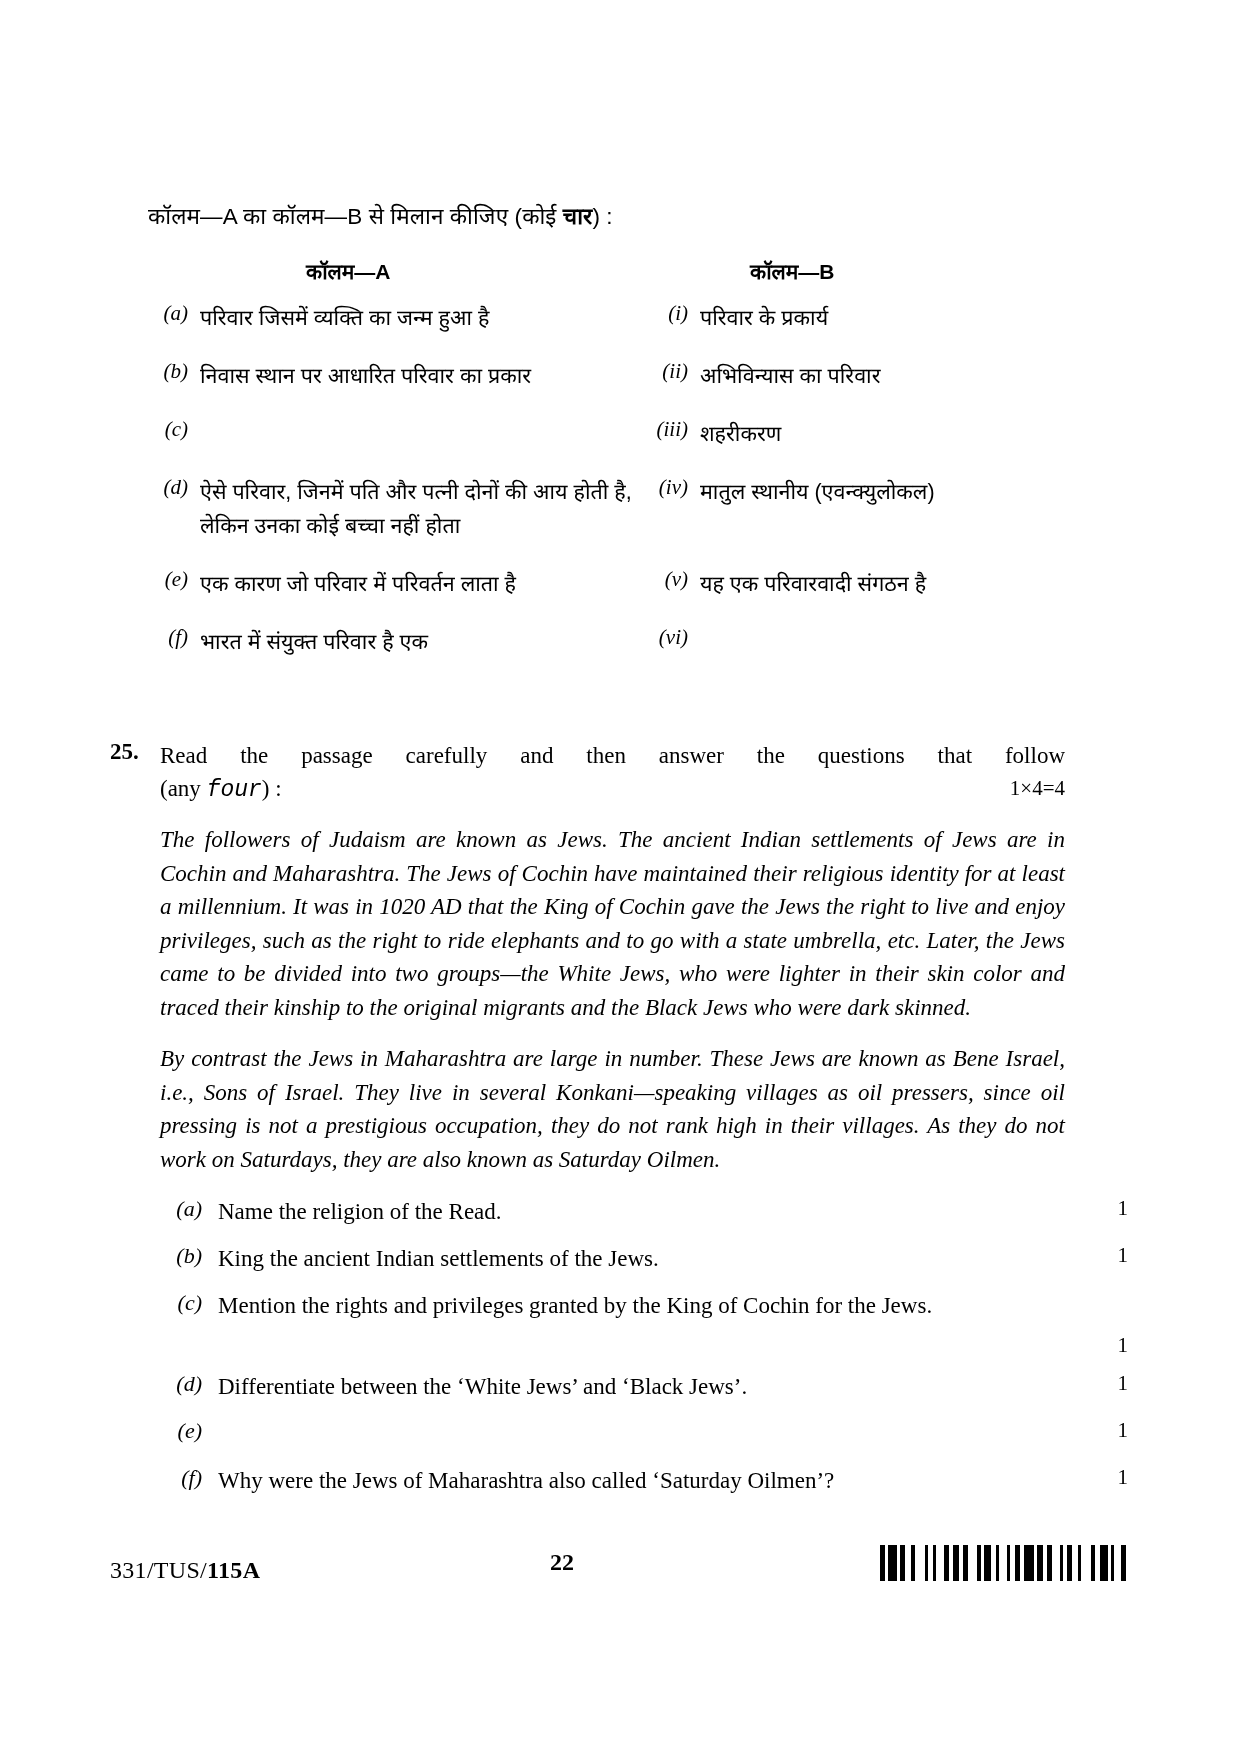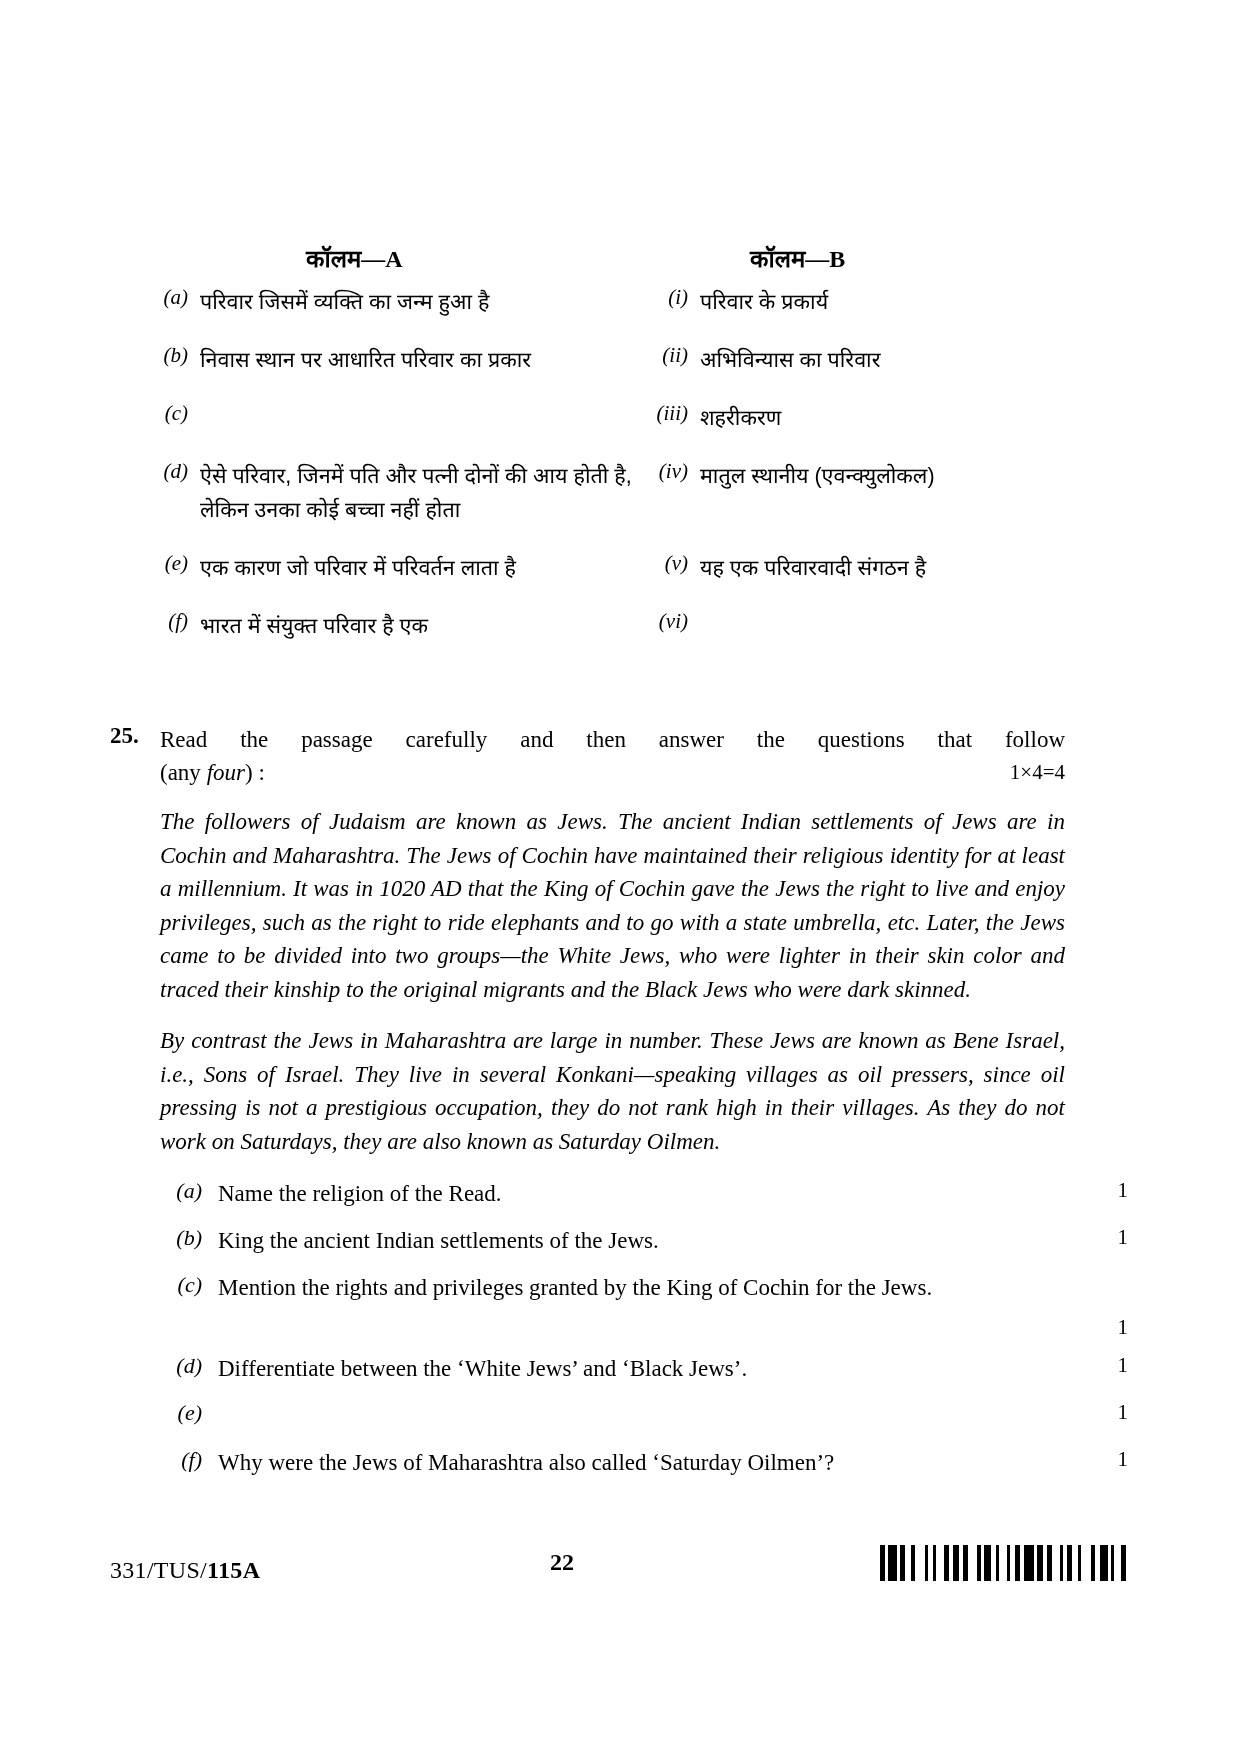"कॉलम—A का कॉलम—B से मिलान" div.match-instr { html: none -> <div><span>कॉलम—A का कॉलम—B से मिलान कीजिए (कोई </span><b>चार</b><span>) :</span></div> }
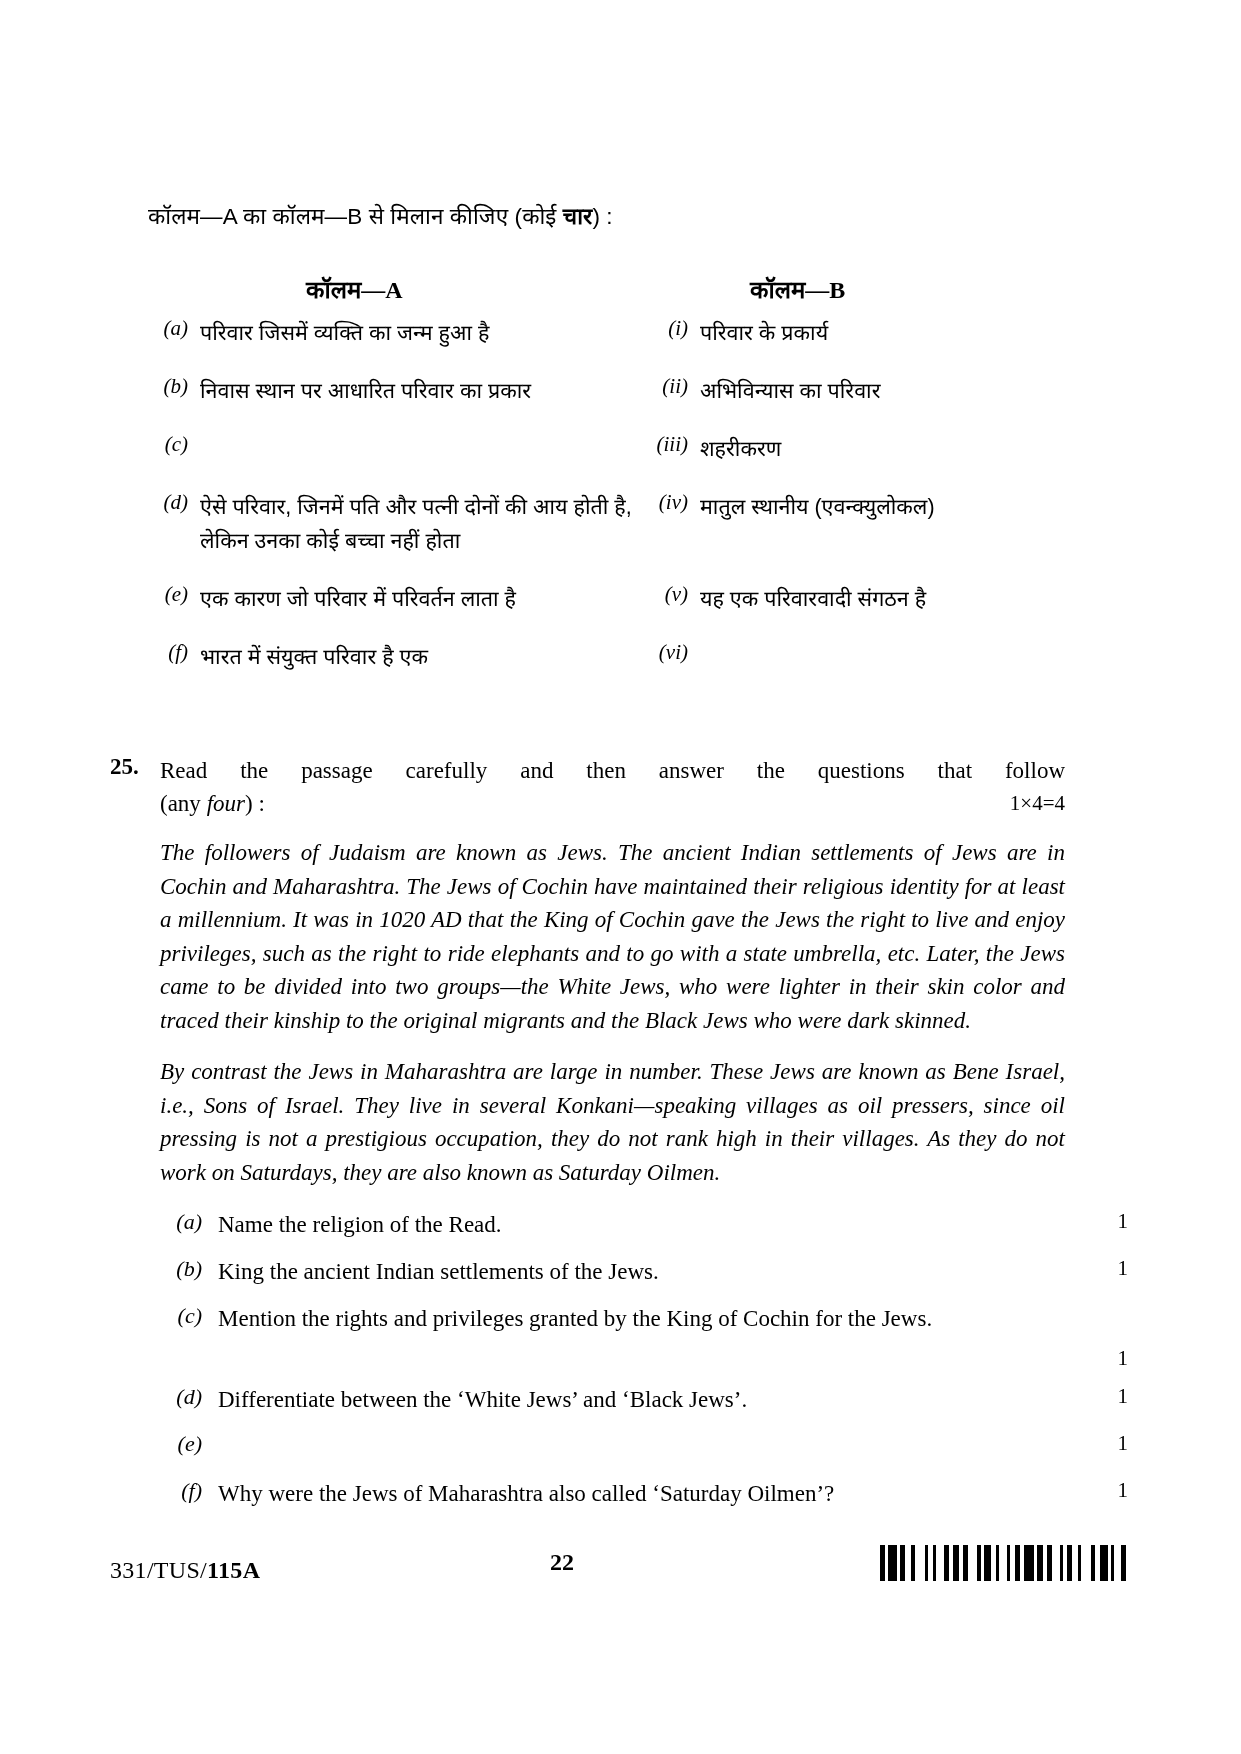"कॉलम—A" .col-heads { font-family: Liberation Serif, serif -> Liberation Sans, sans-serif; font-size: 24px -> 21px; margin-top: 41px -> 26px }
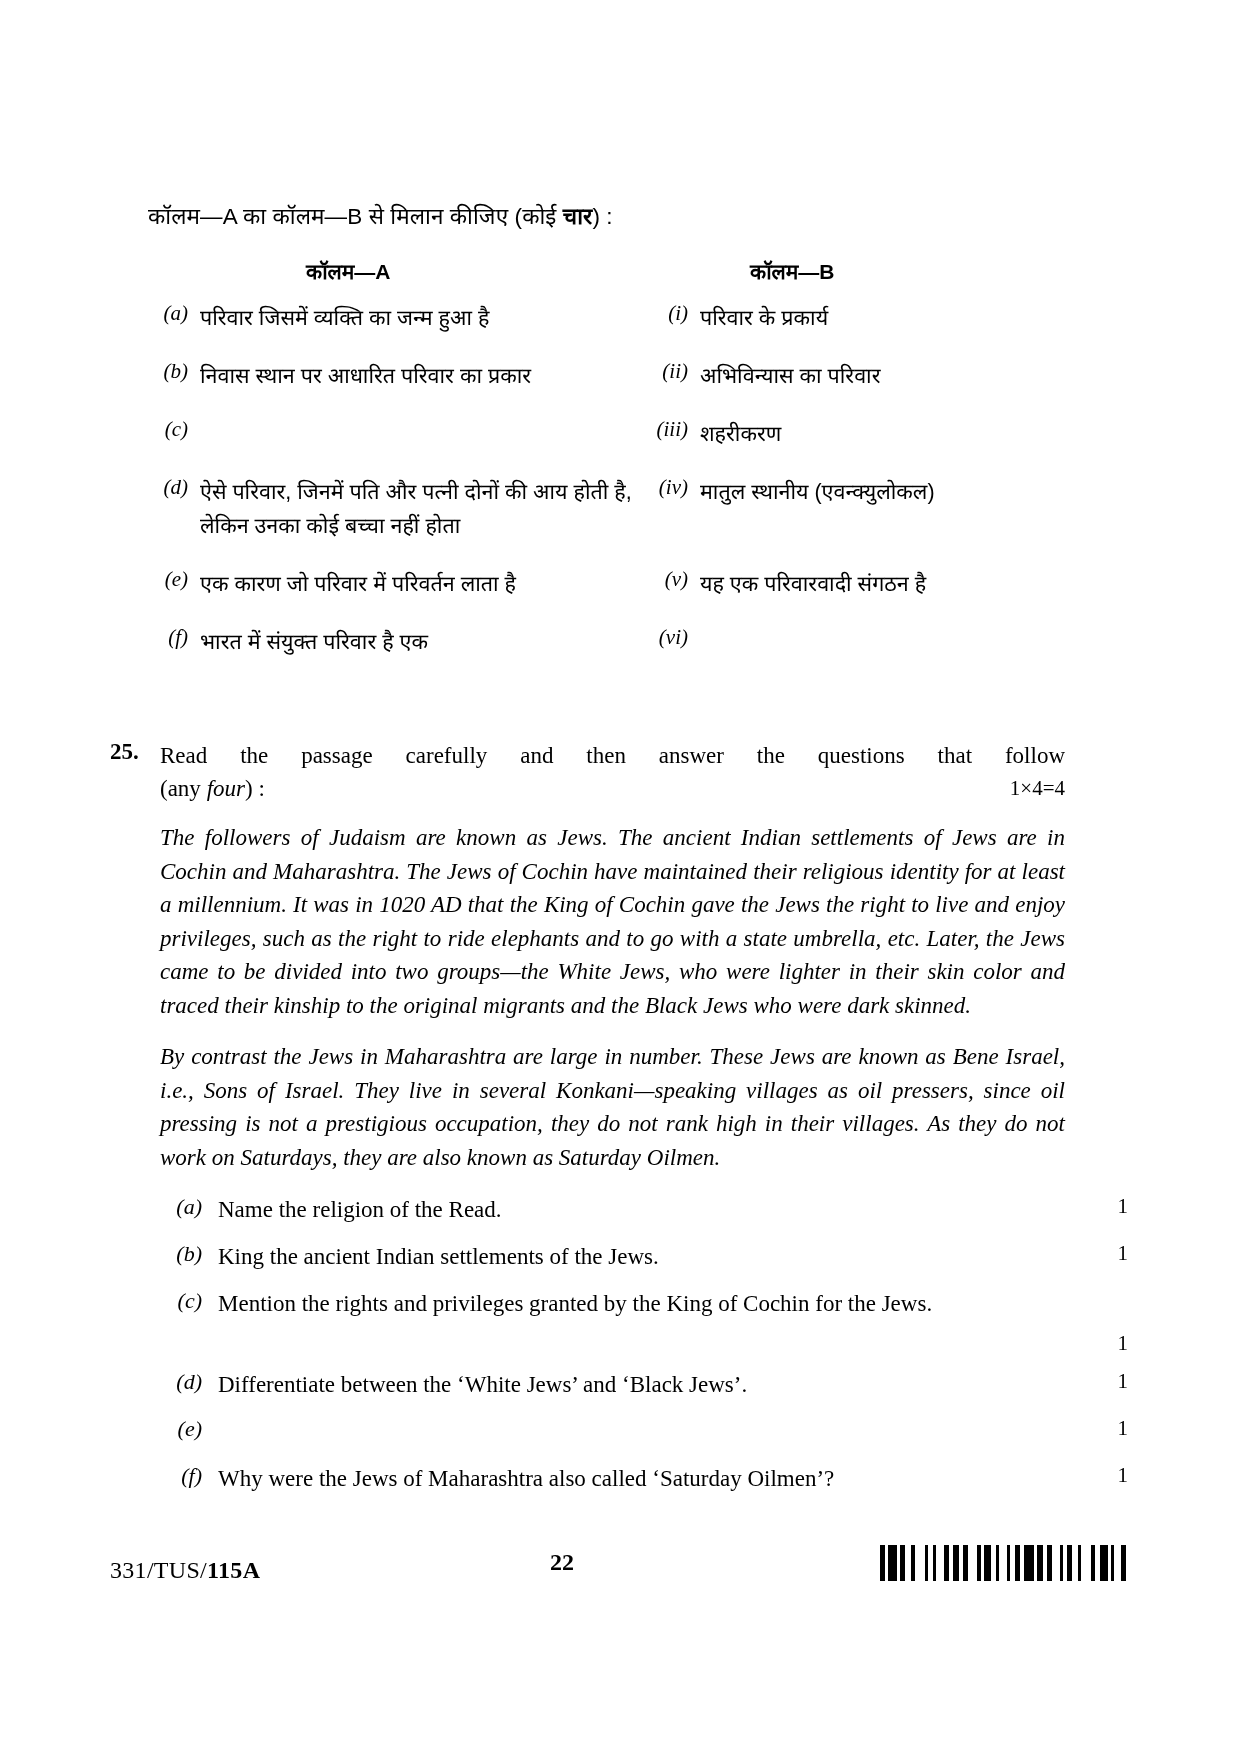"four" .q-stem i { font-family: none -> Liberation Mono, monospace }
